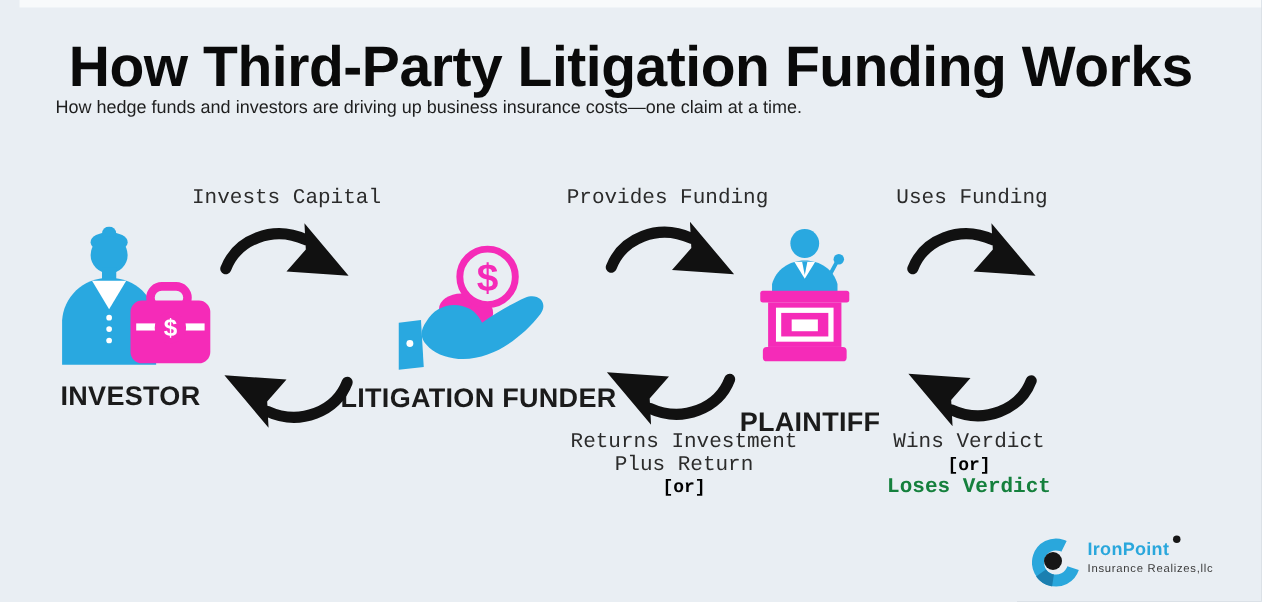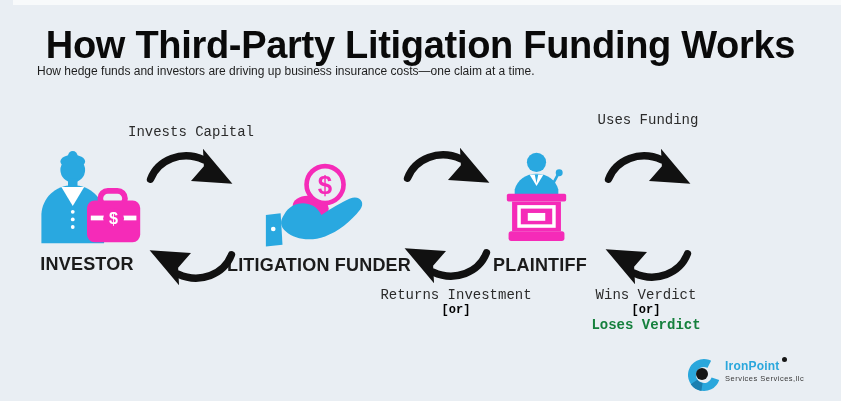"Provides Funding" div.flow-label { html: none -> <div>Provides Funding</div> }
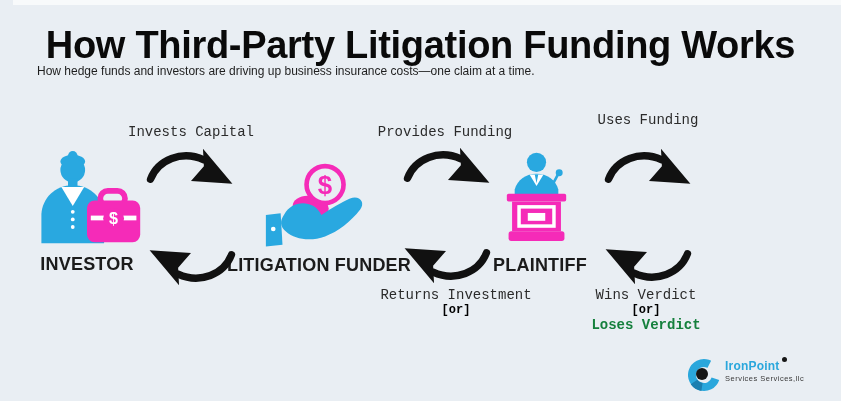"Uses Funding" div.flow-label { top: 112px -> 124px }
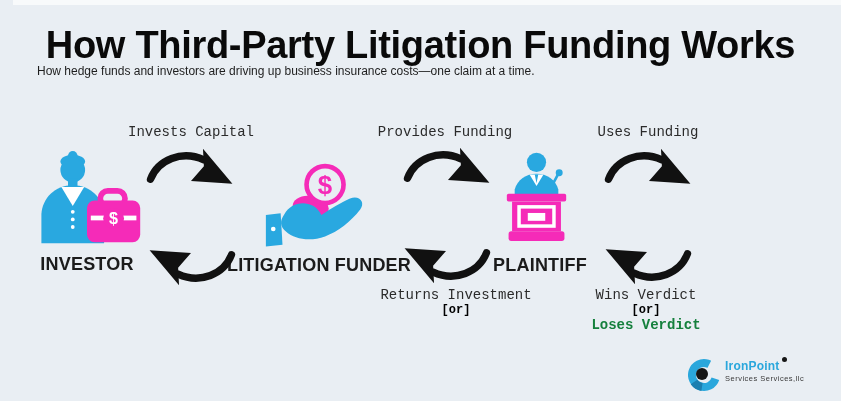"PLAINTIFF" div.entity { gap: none -> 16px }
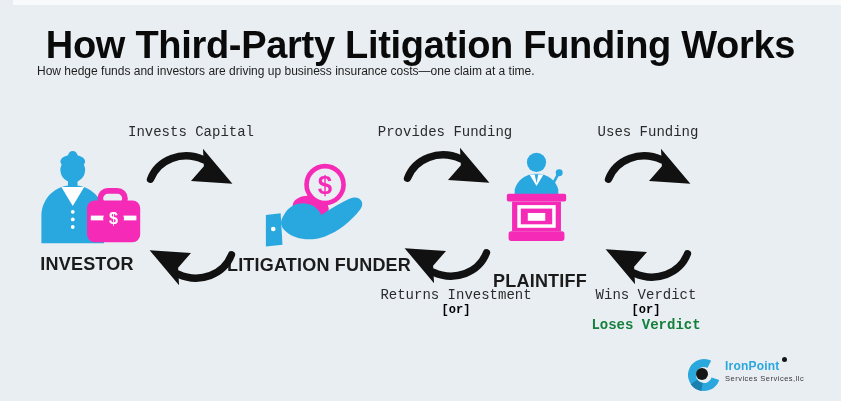"Plus Return" div.line { html: none -> <div>Plus Return</div> }
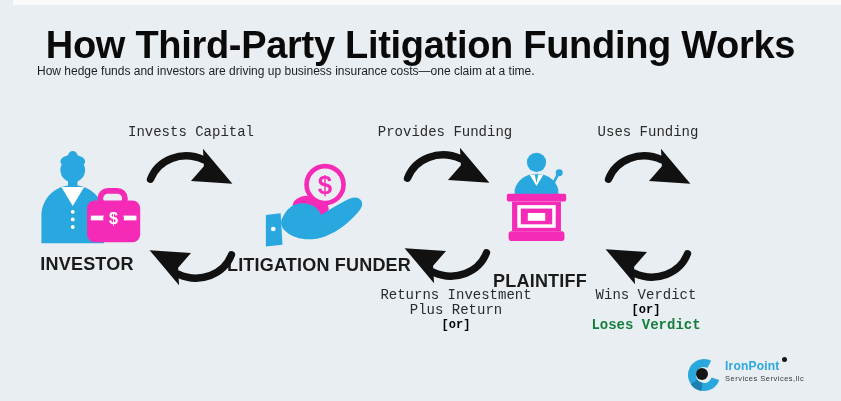"Services Services,llc" div.logo-tagline { text: Services Services,llc -> Insurance Realizes,llc }
